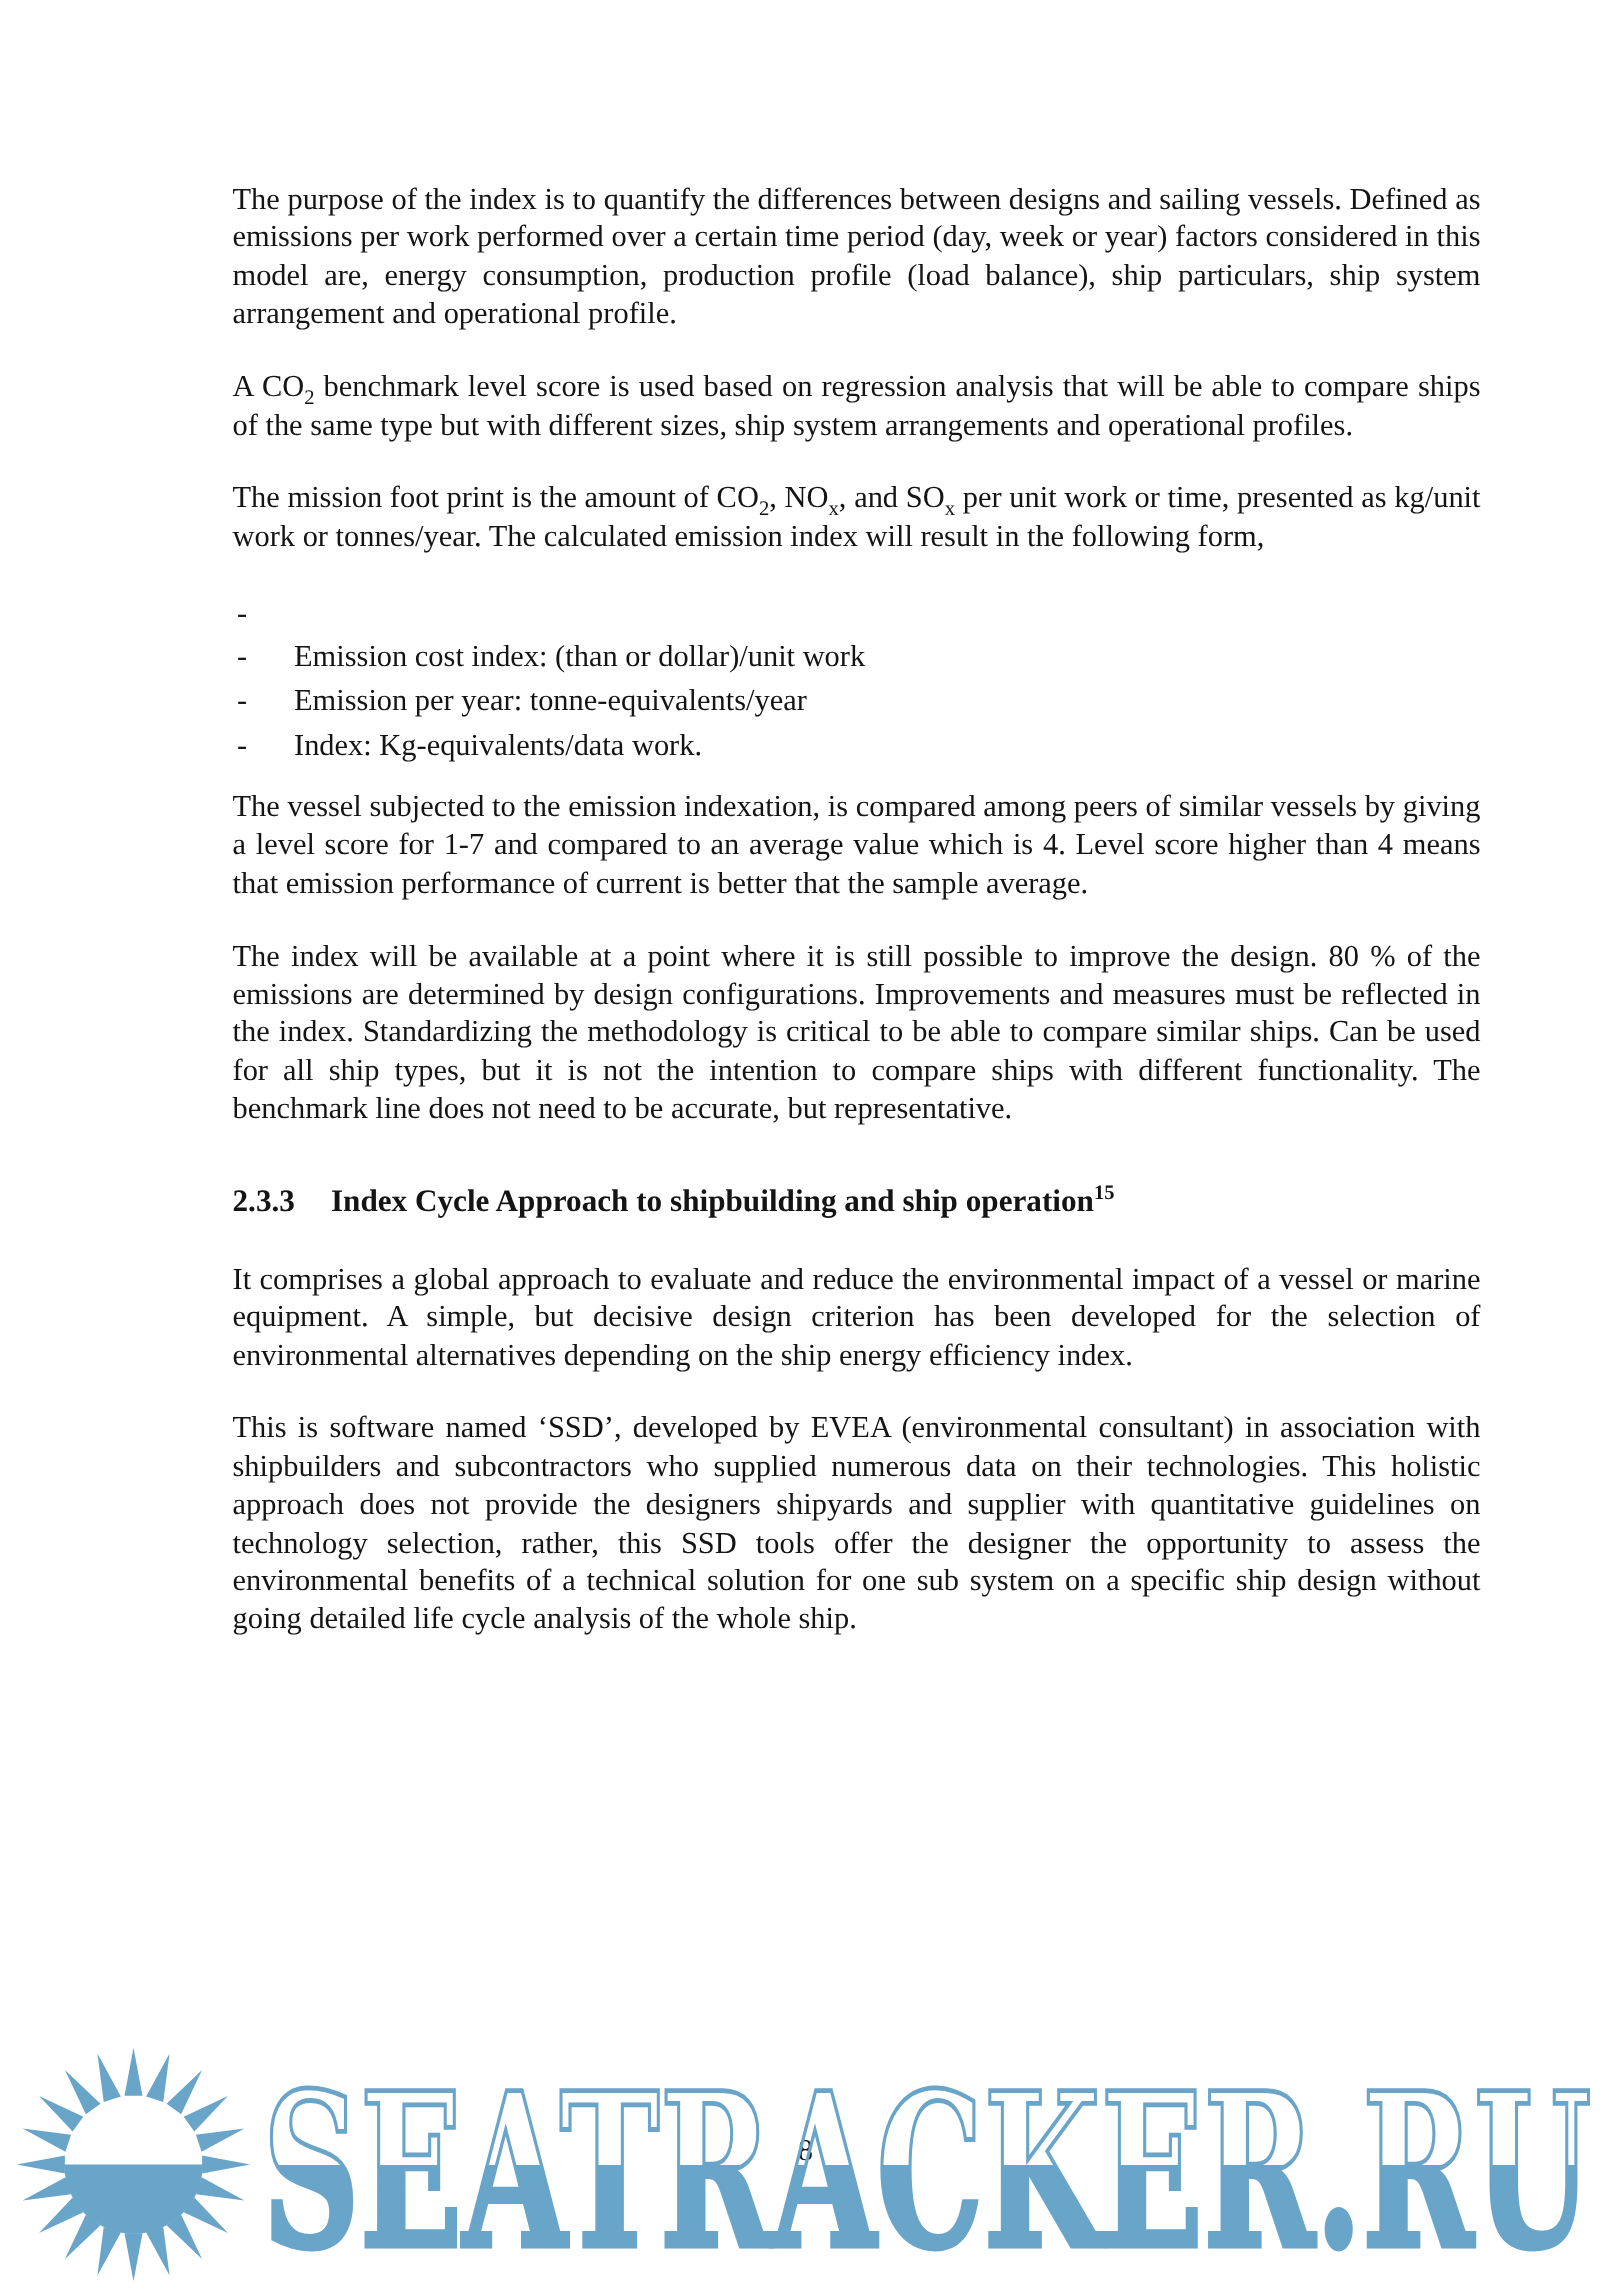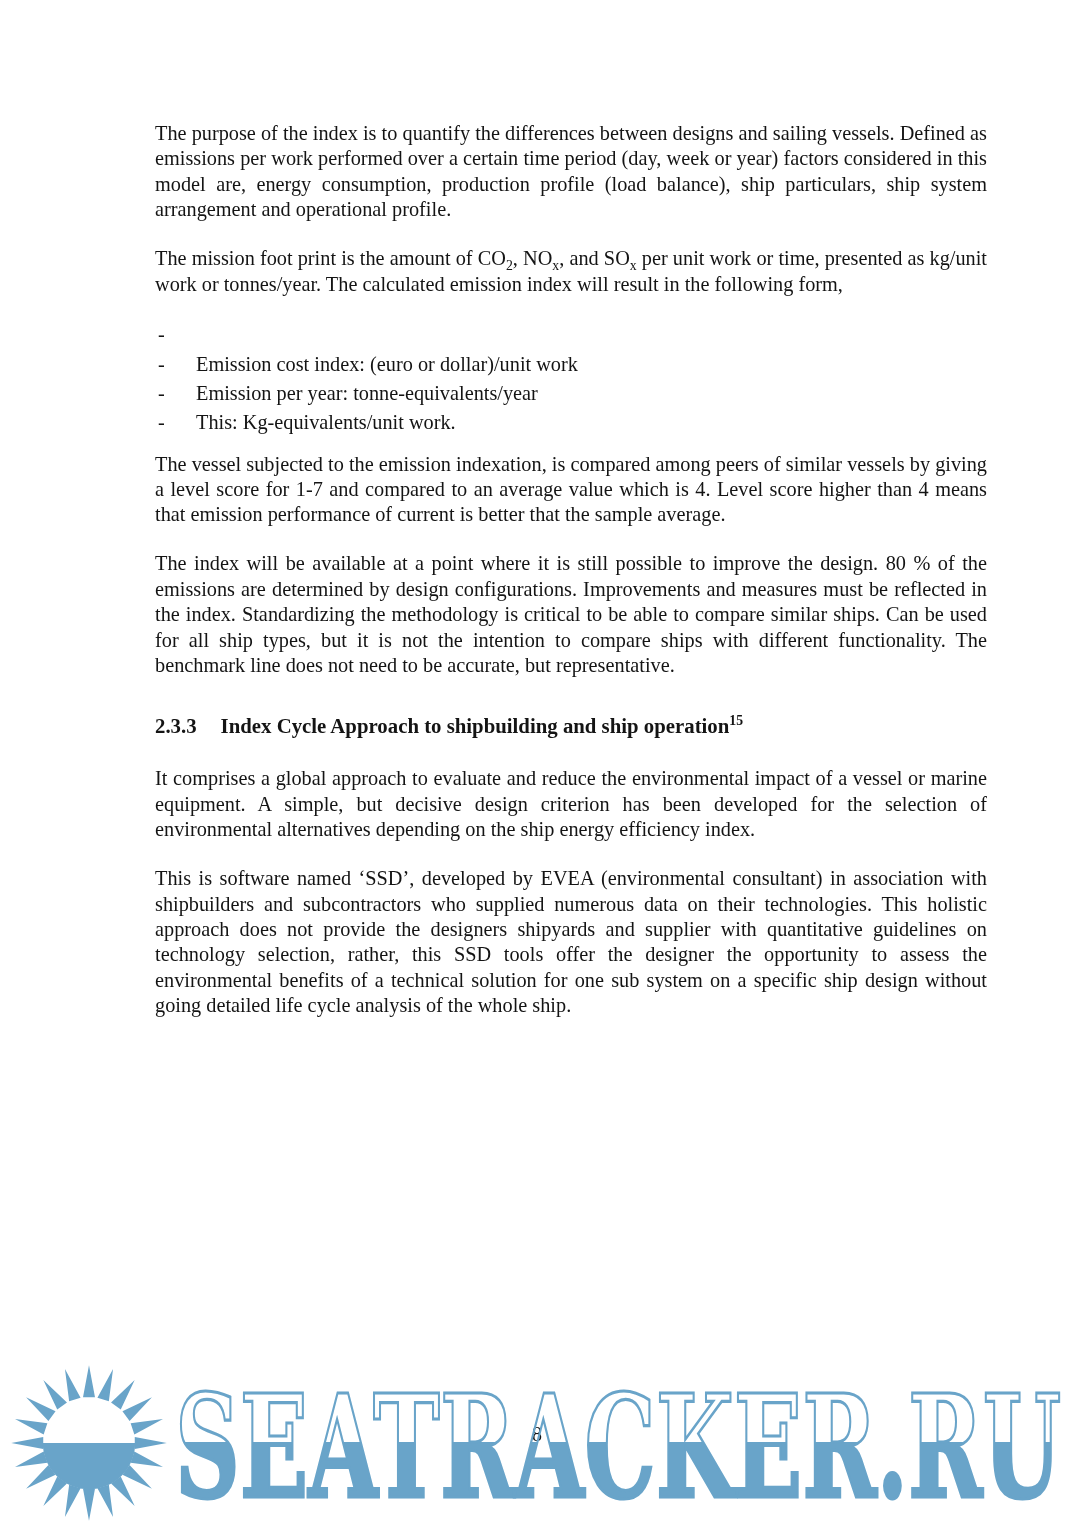"A CO2 benchmark level score" p.para { html: none -> <p>A CO<sub>2</sub> benchmark level score is used based on regression analysis that will be able to compare ships of the same type but with different sizes, ship system arrangements and operational profiles.</p> }
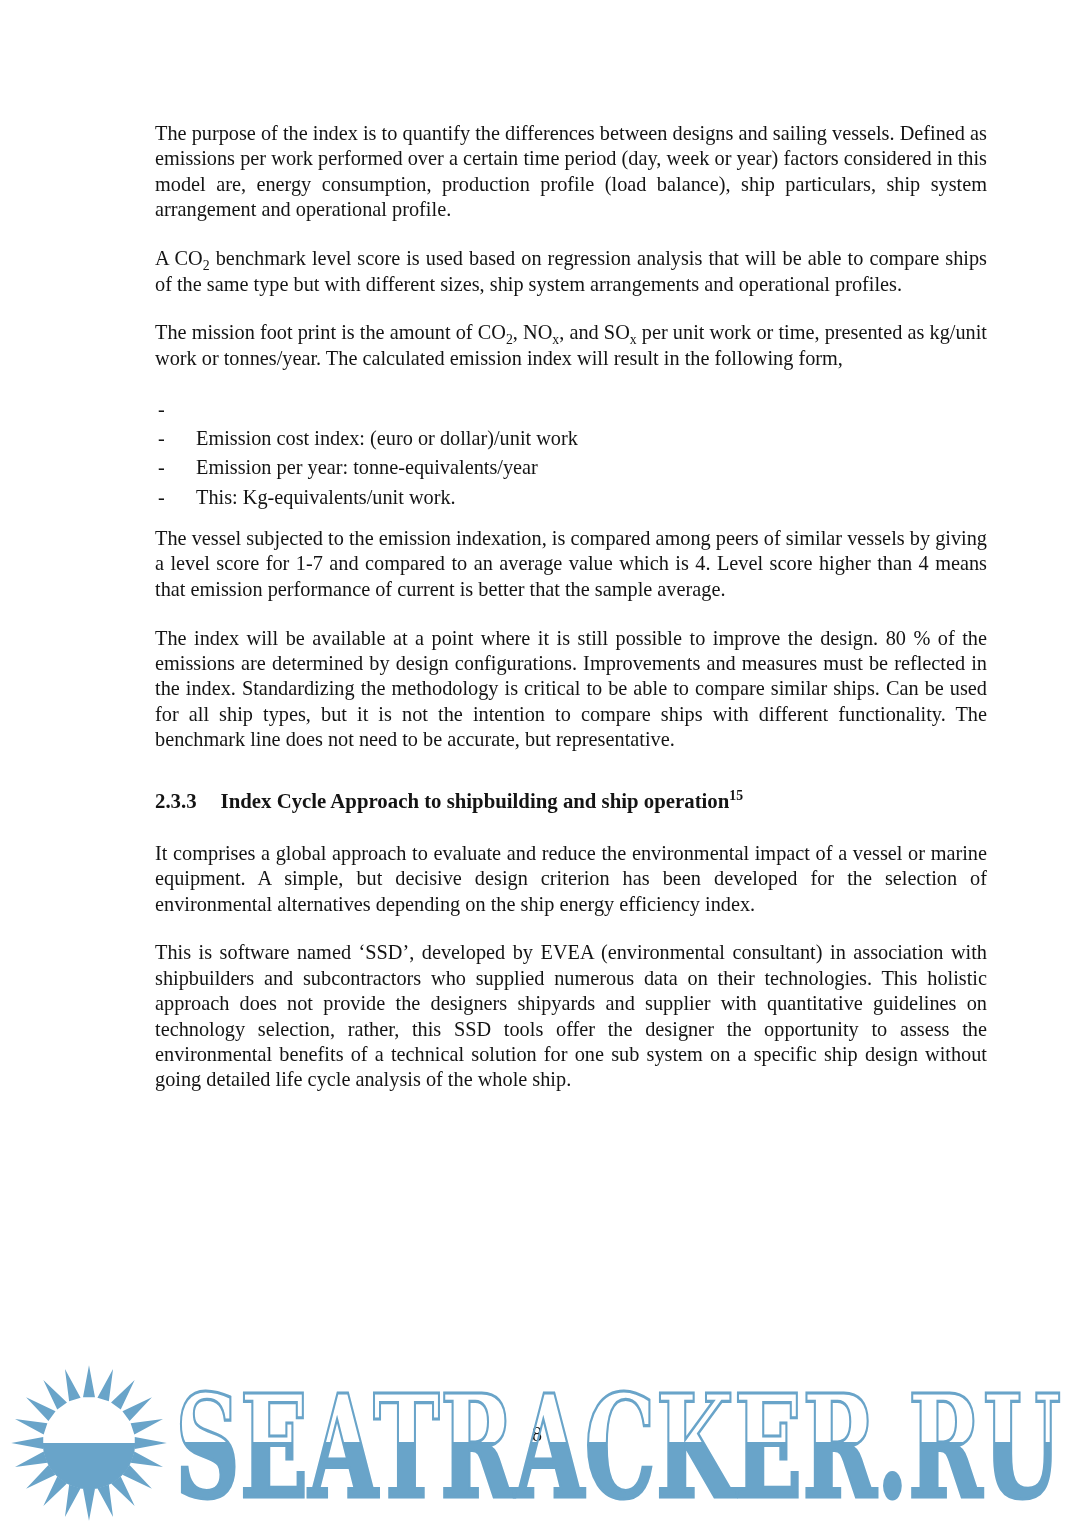"Emission cost index: (euro or" span.blist-text { text: euro -> than }
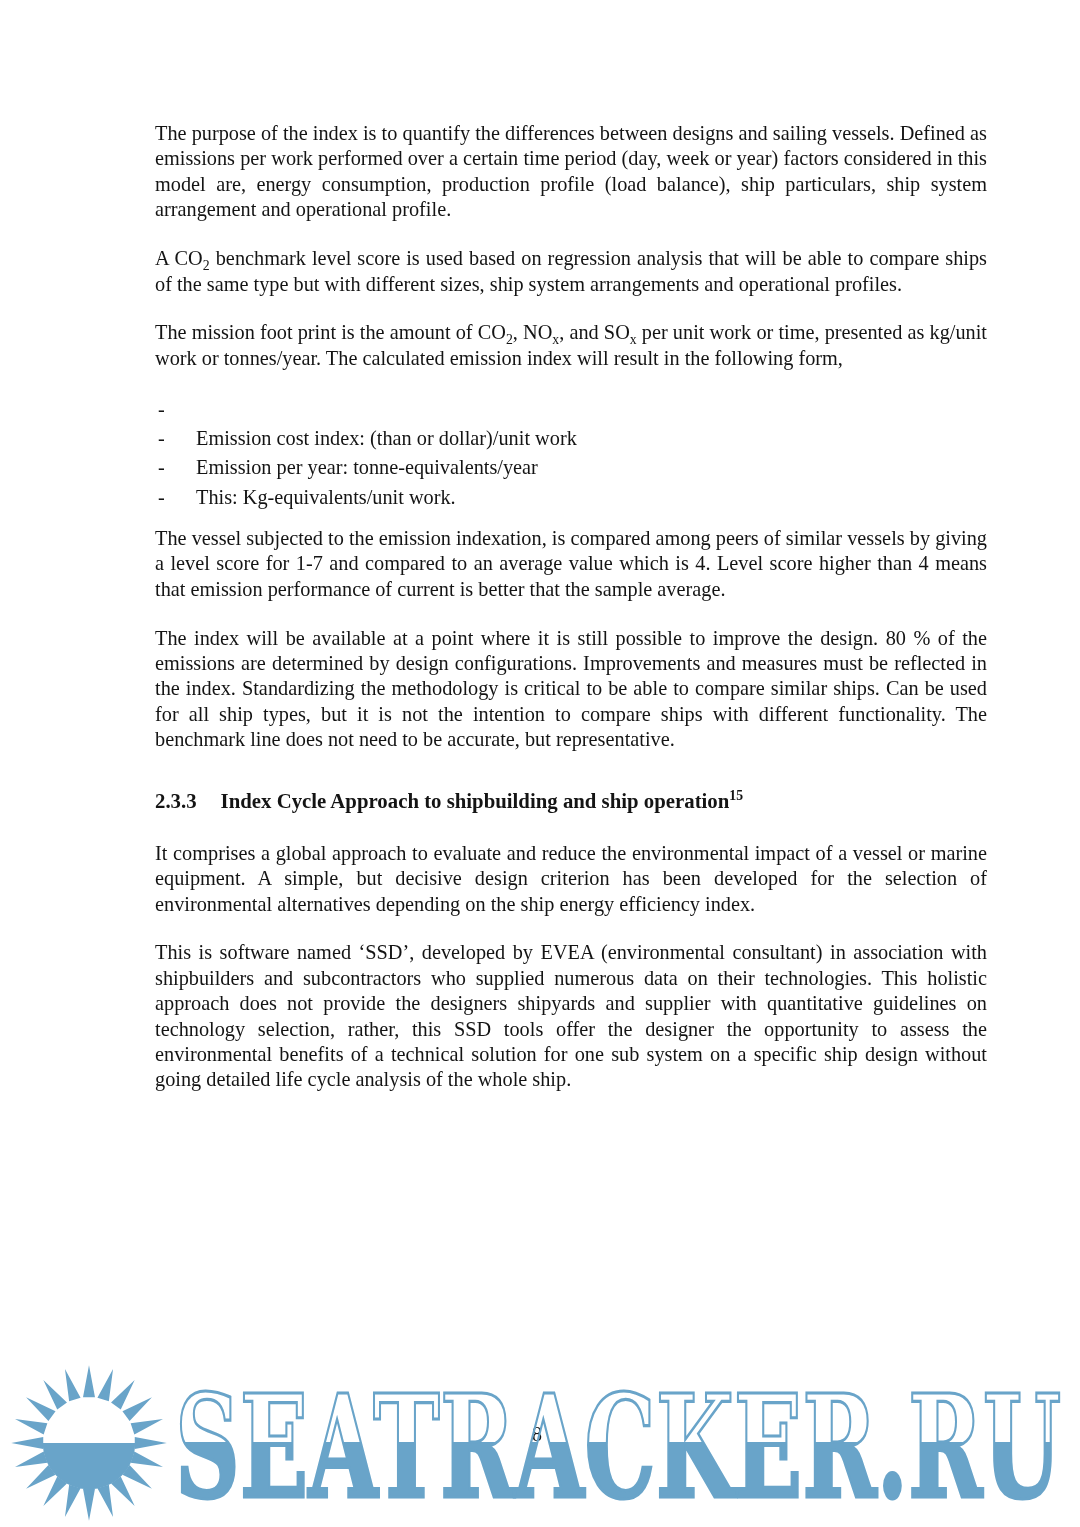"This: Kg-equivalents/unit work." span.blist-text { text: This: Kg-equivalents/unit -> Index: Kg-equivalents/data }
